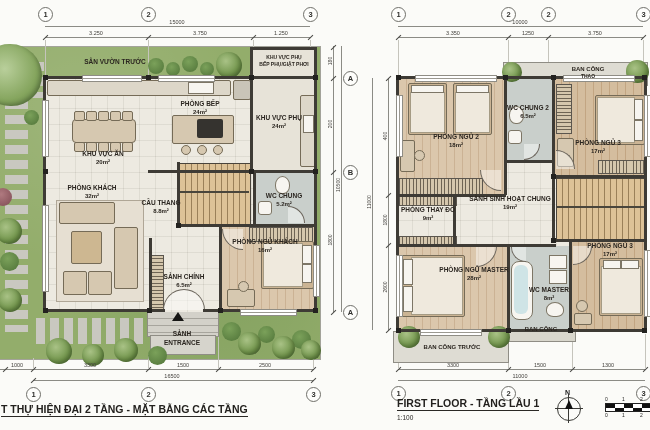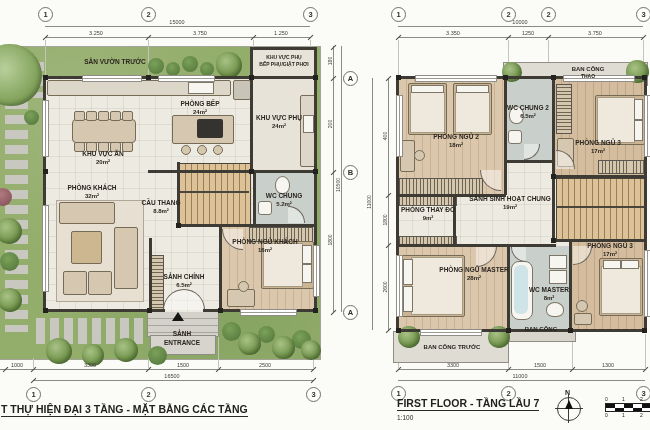"T THỰ HIỆN ĐẠI 3" div.title { text: 3 -> 2 }
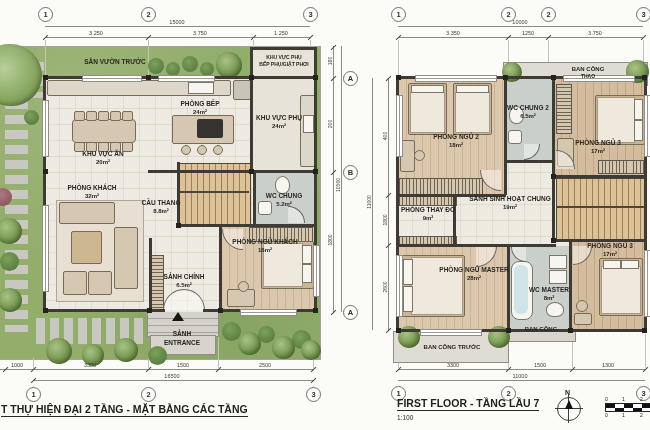"FIRST FLOOR - TẦNG LẦU" div.title { text: 7 -> 1 }
